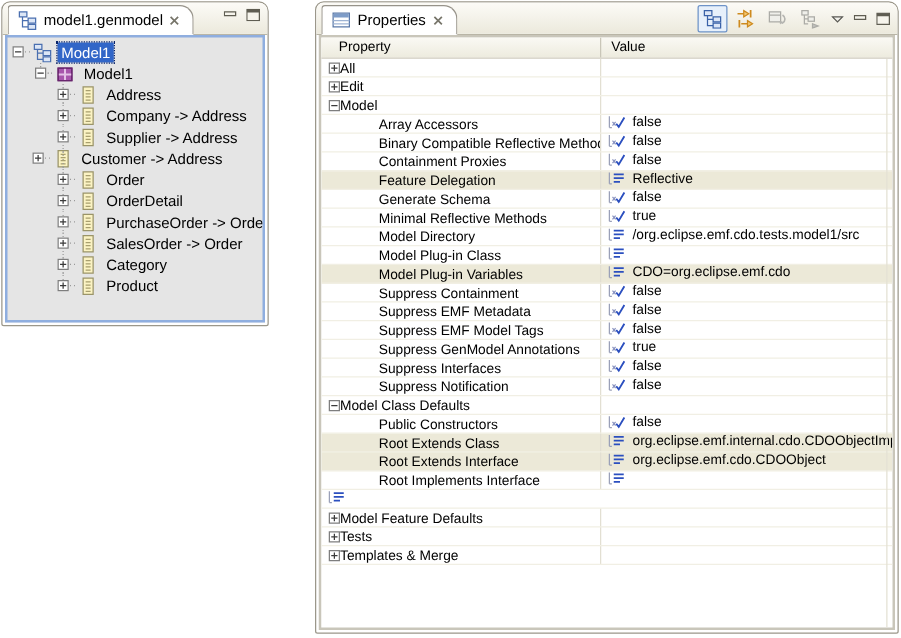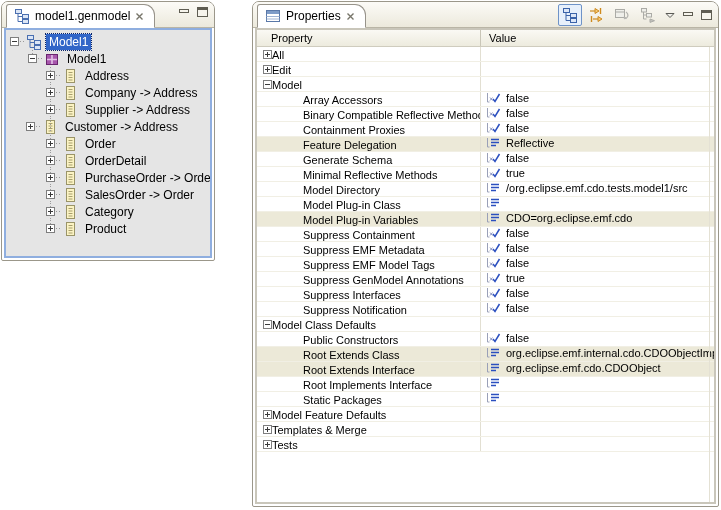"Static Packages" div.pcell { html: <div> <span>Static Packages</span> </div> -> none }
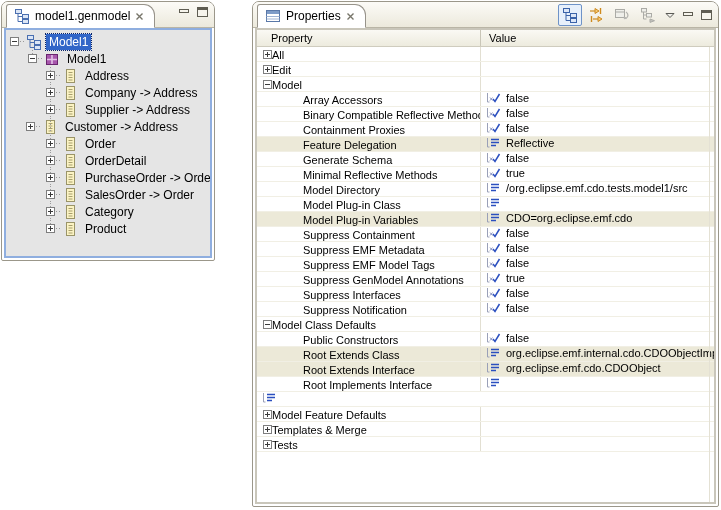"Templates & Merge" div.prow { order: before "Tests" -> after "Tests" }
